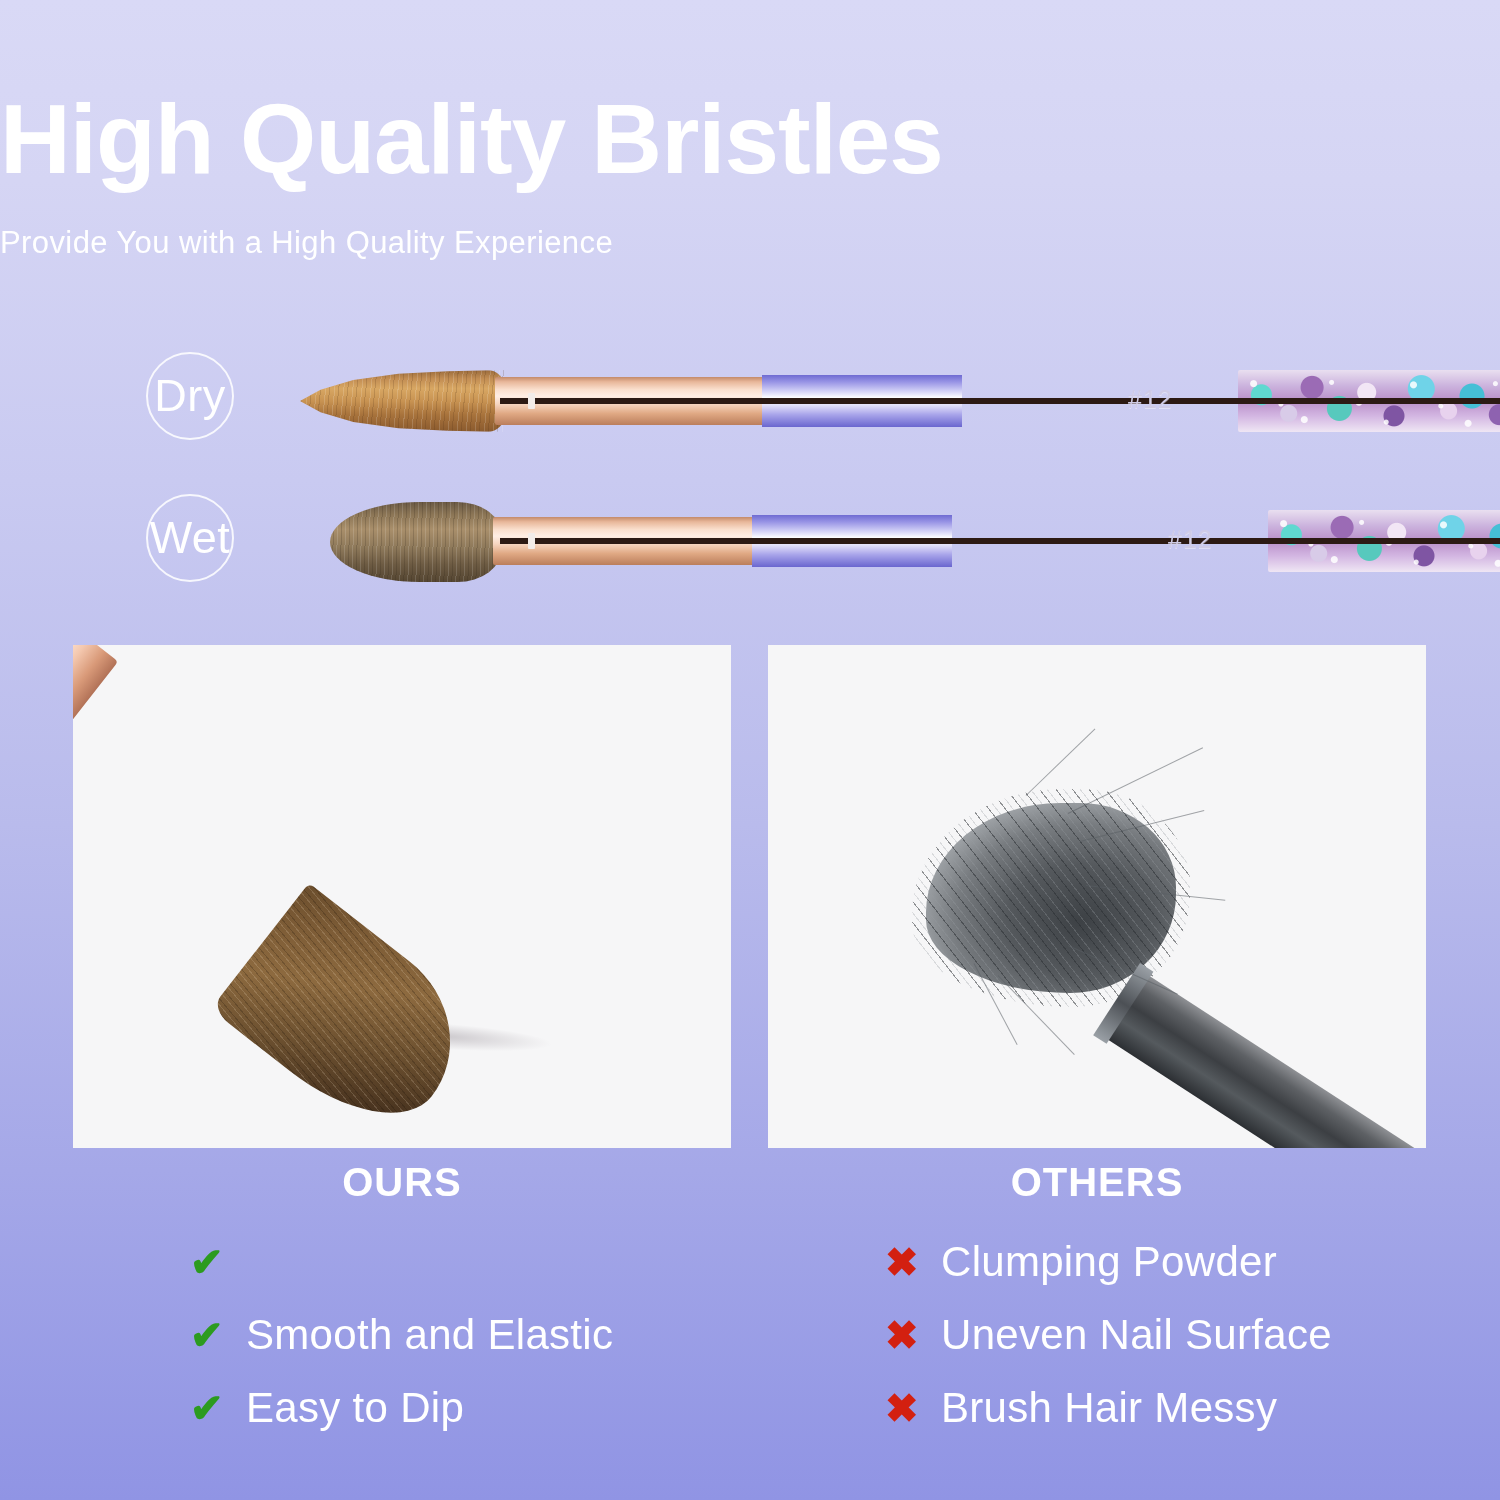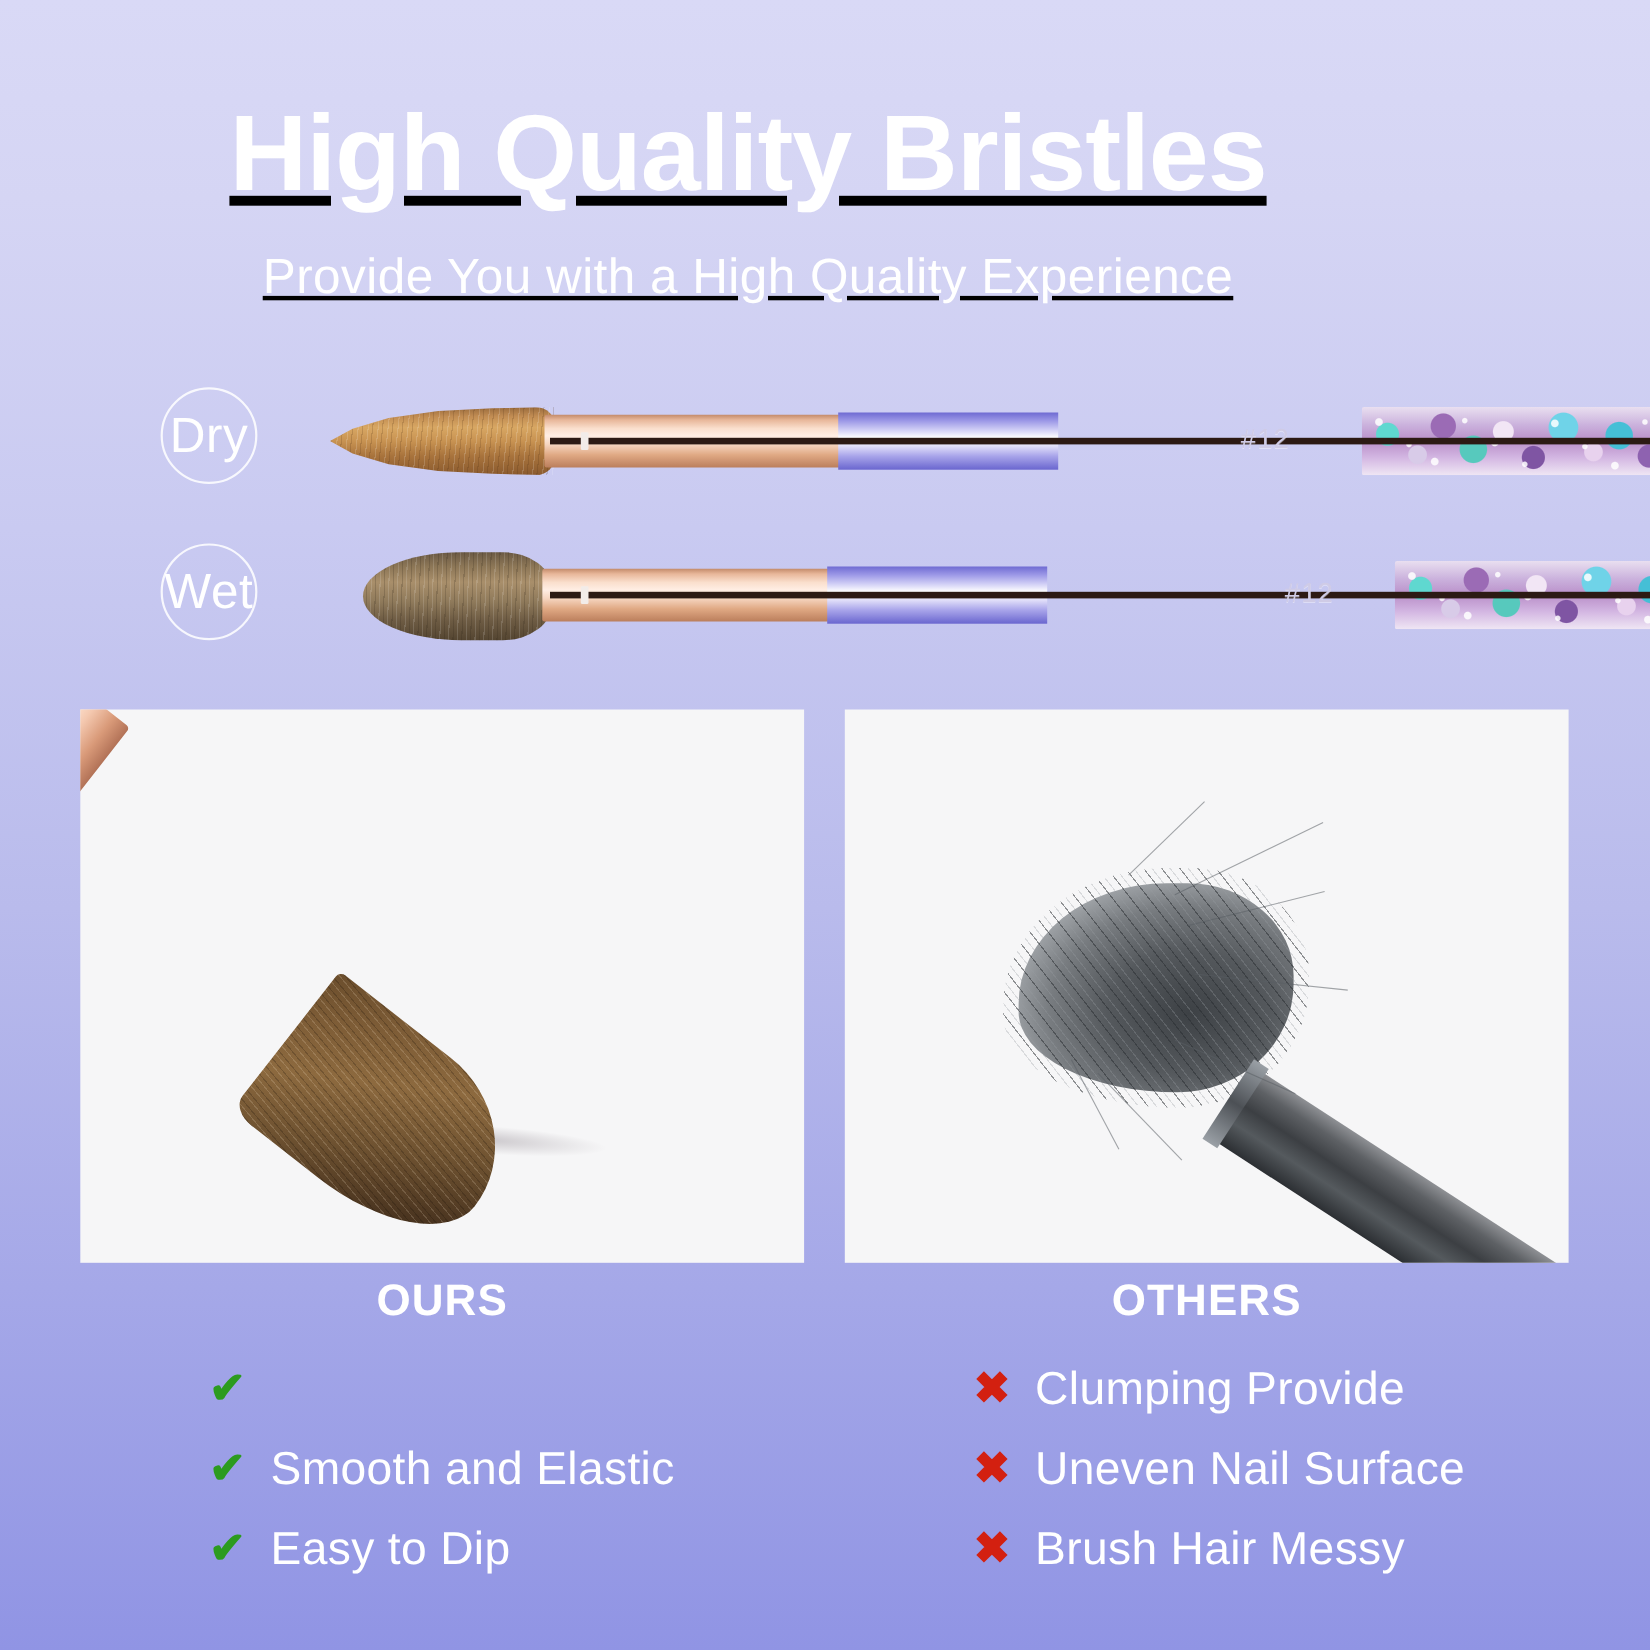"High Quality Bristles" .header { text-align: center -> left; text-decoration: underline -> none }
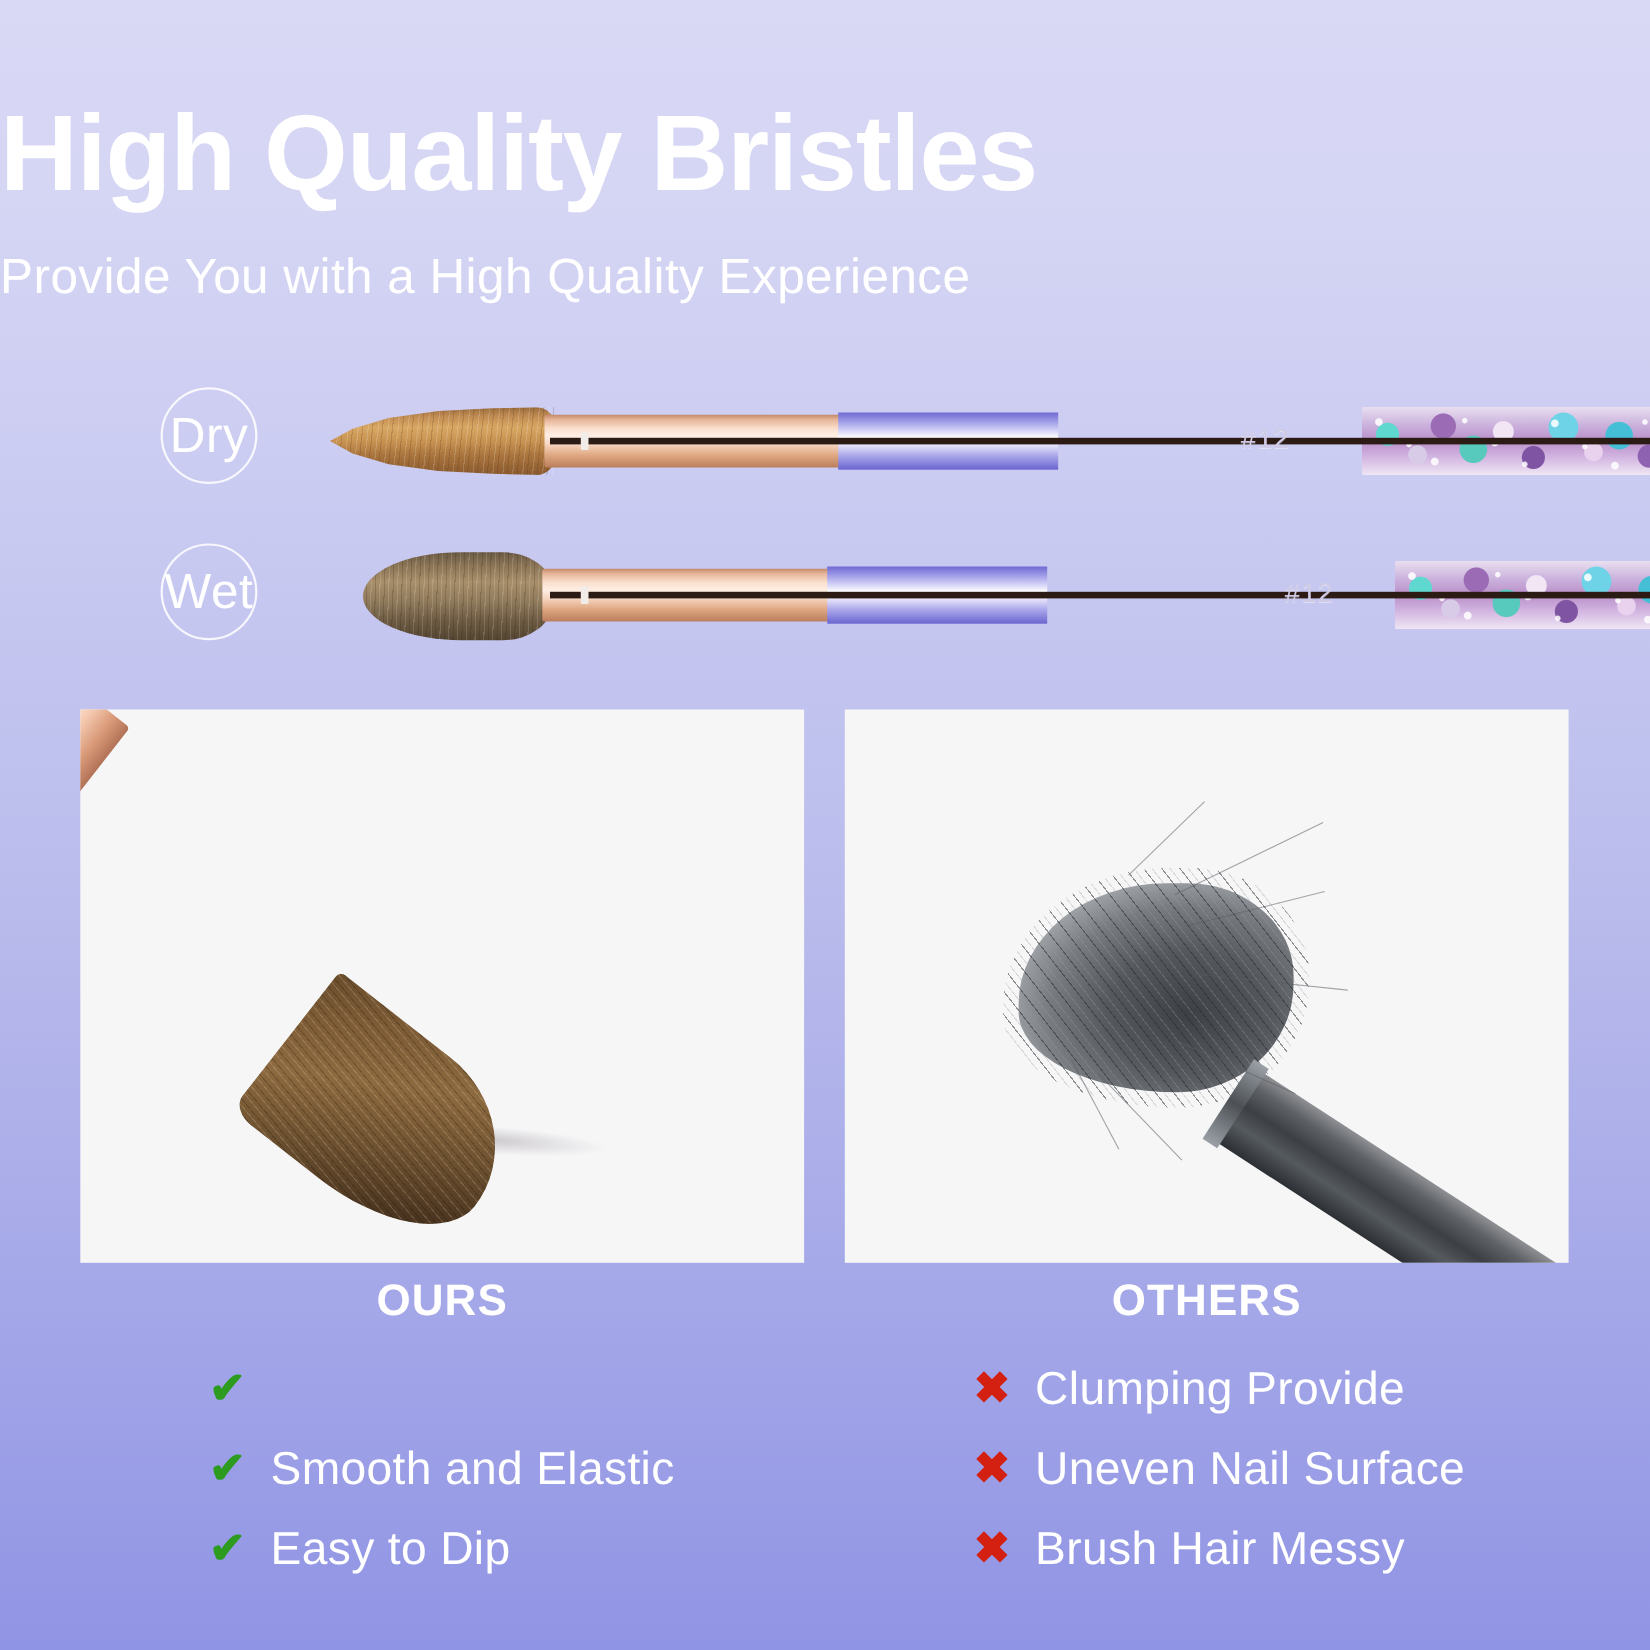"Provide You with a High" .subtitle { font-size: 45px -> 31px }
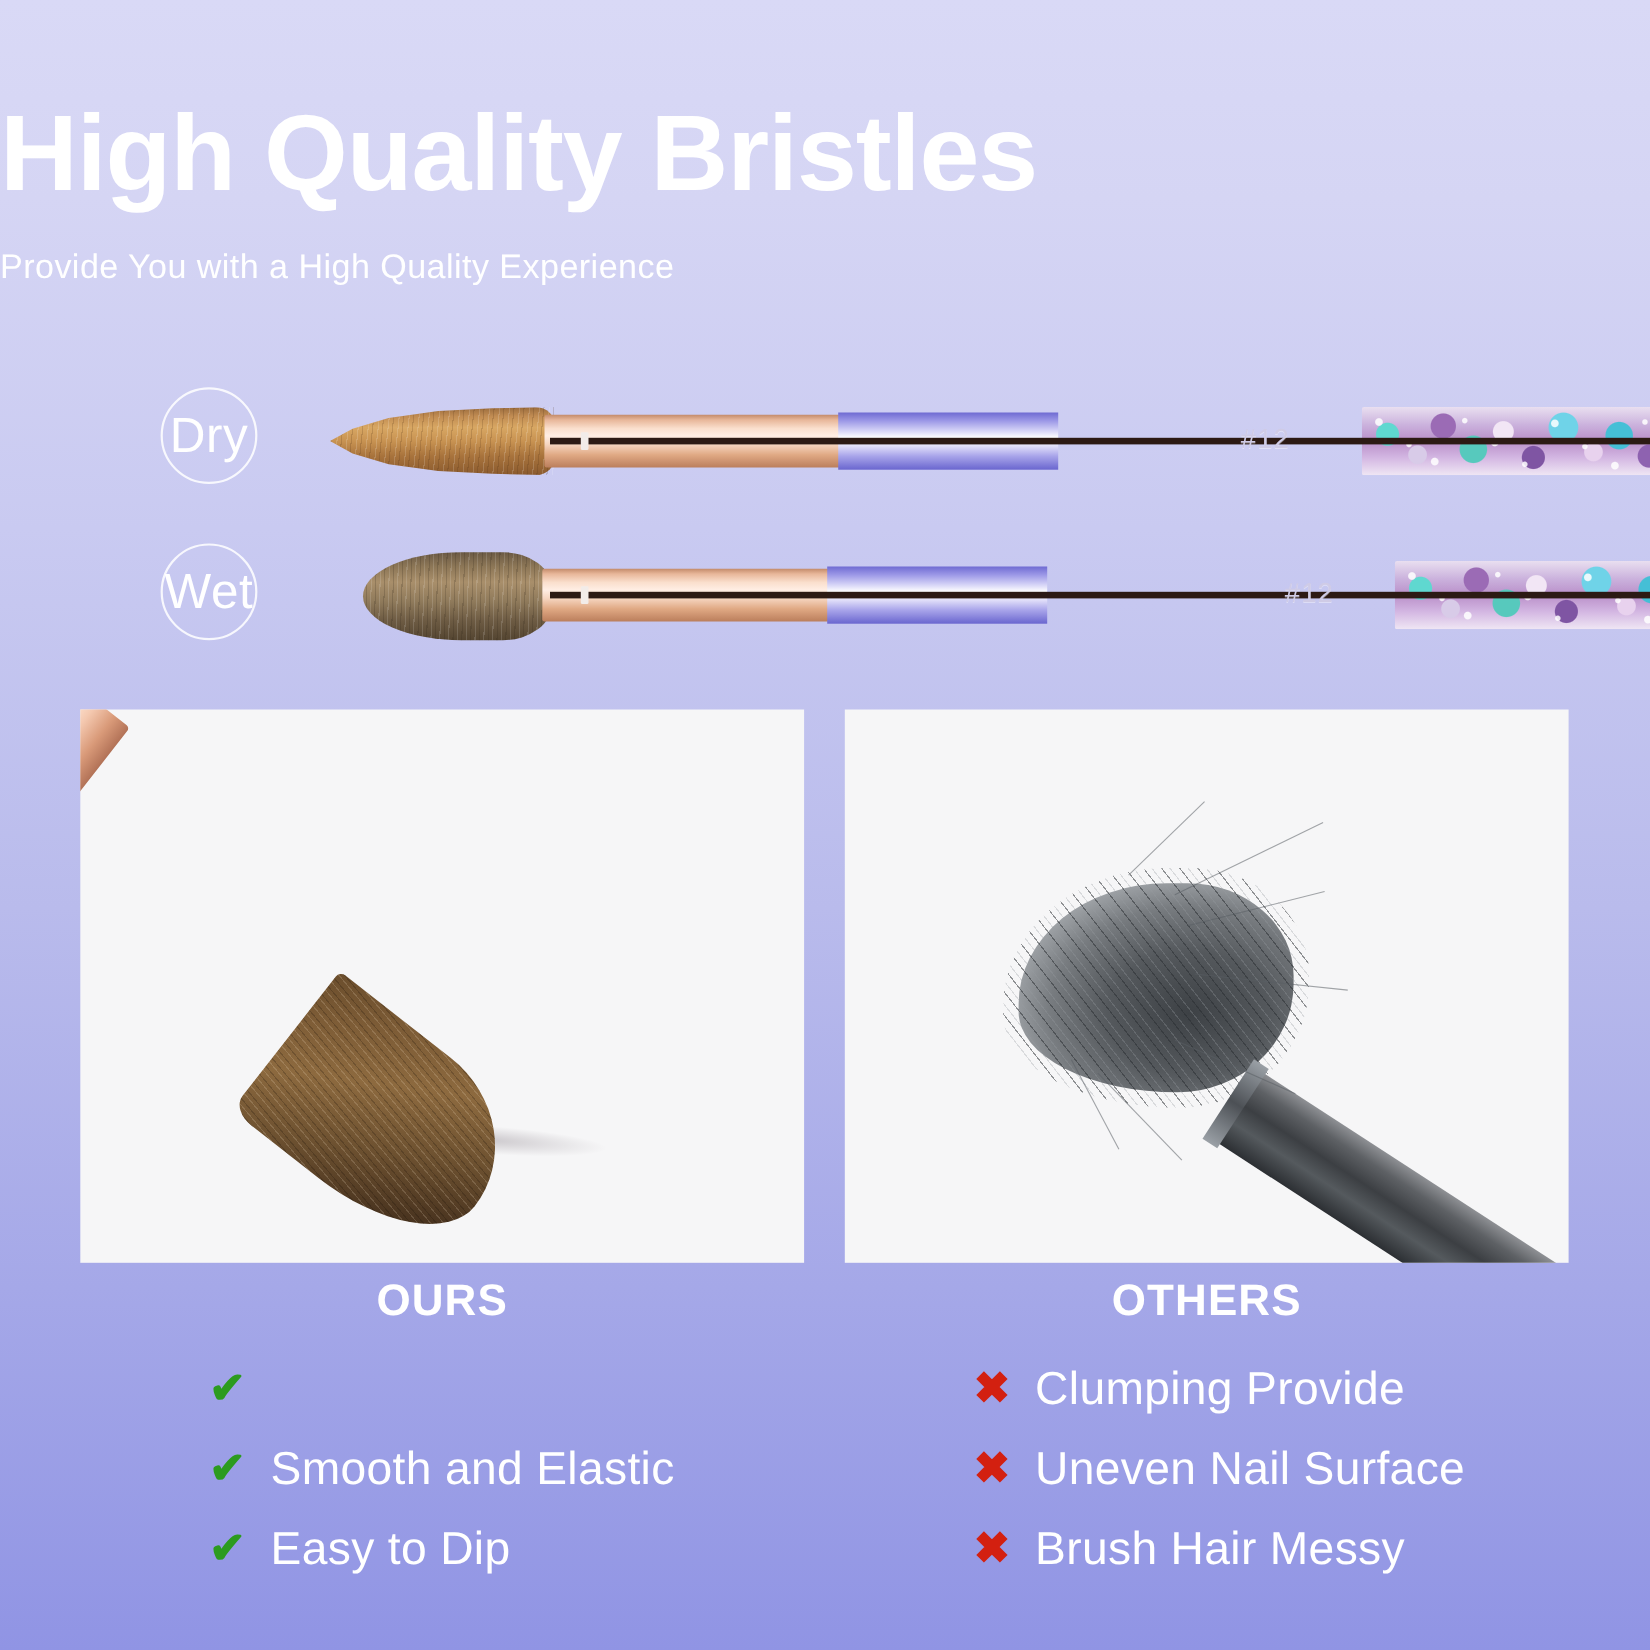"Clumping Provide" span.feature-text { text: Provide -> Powder }
